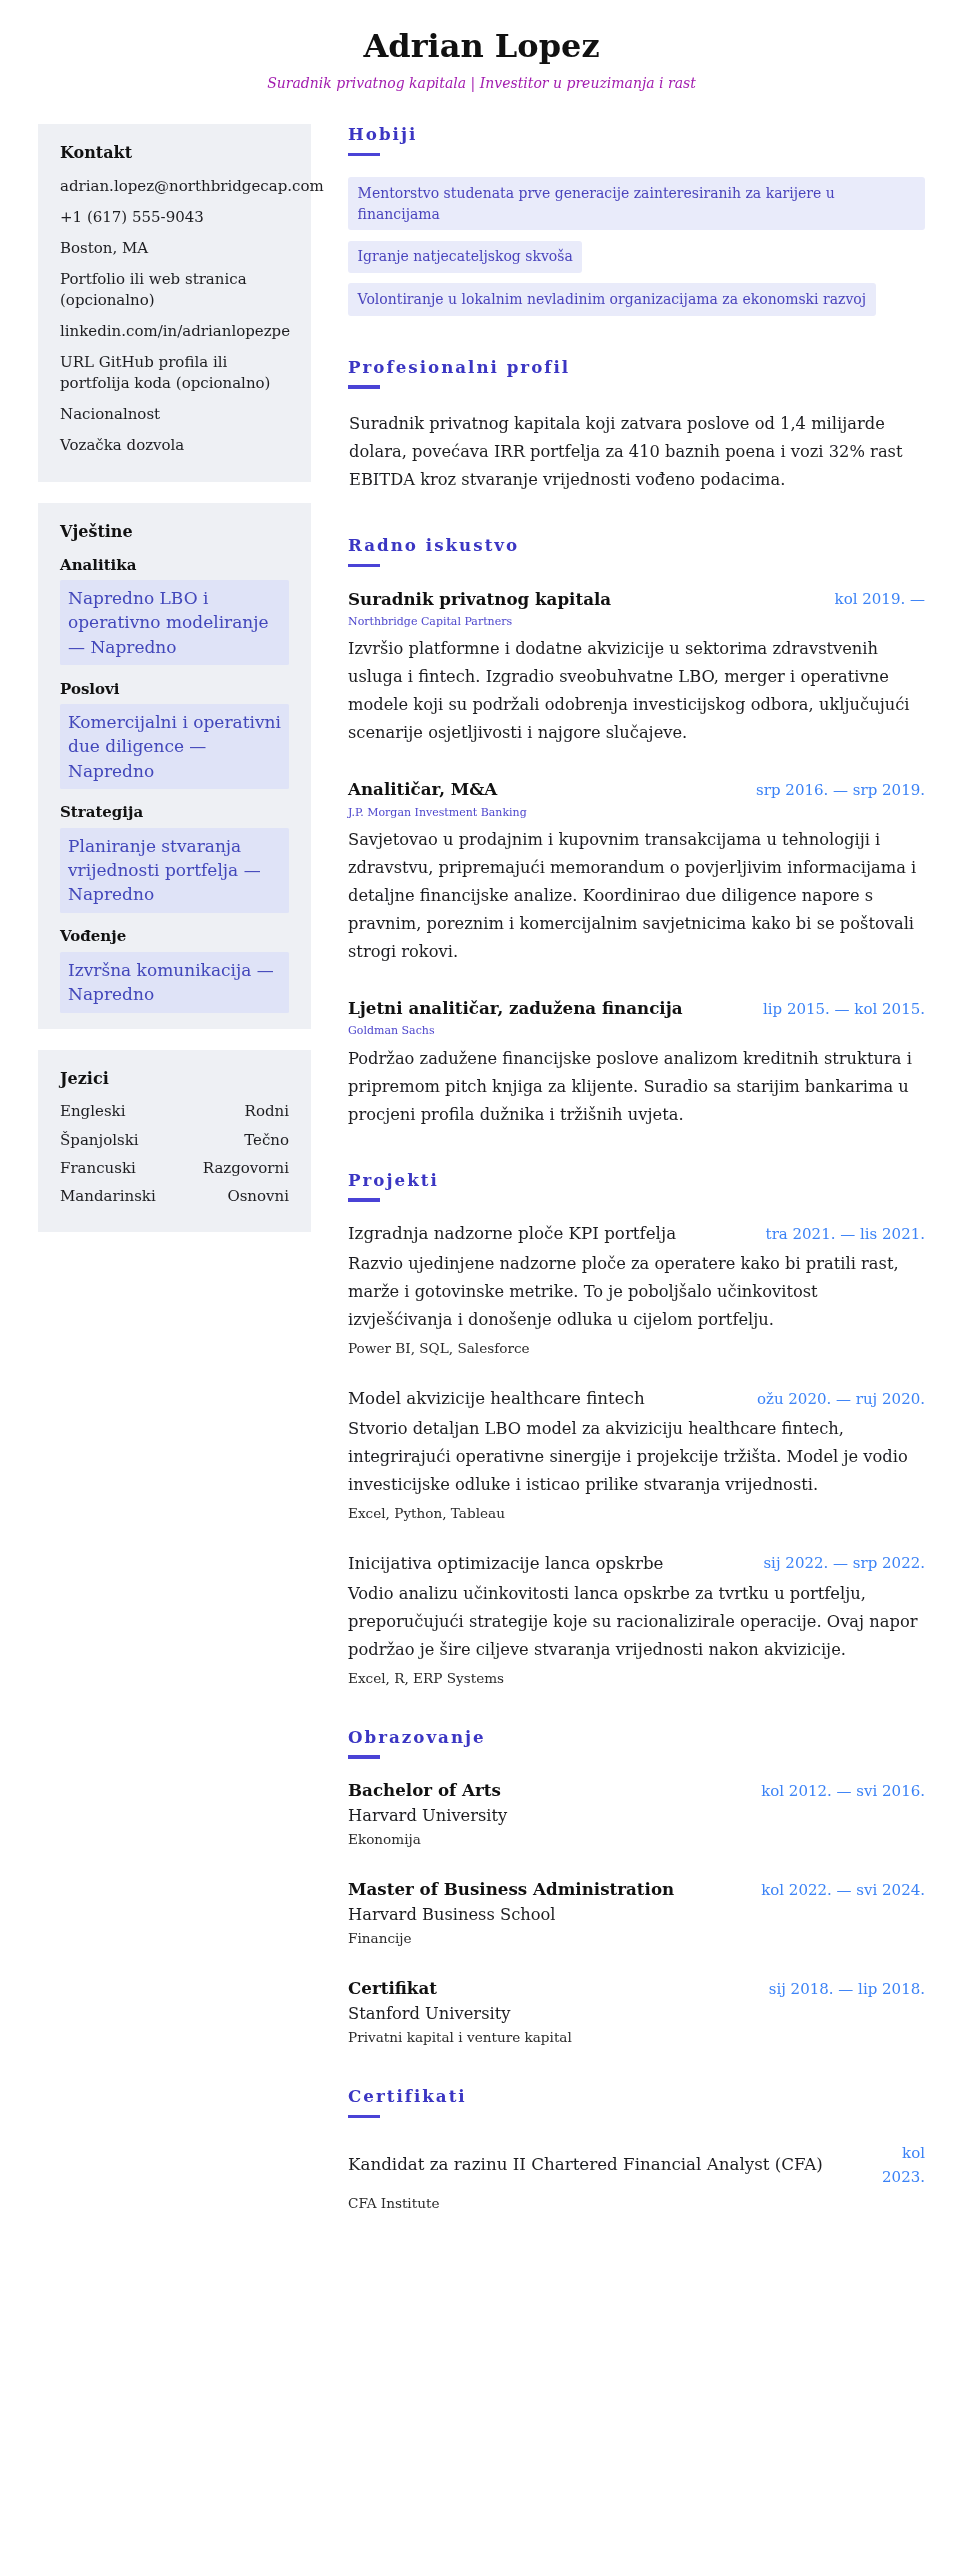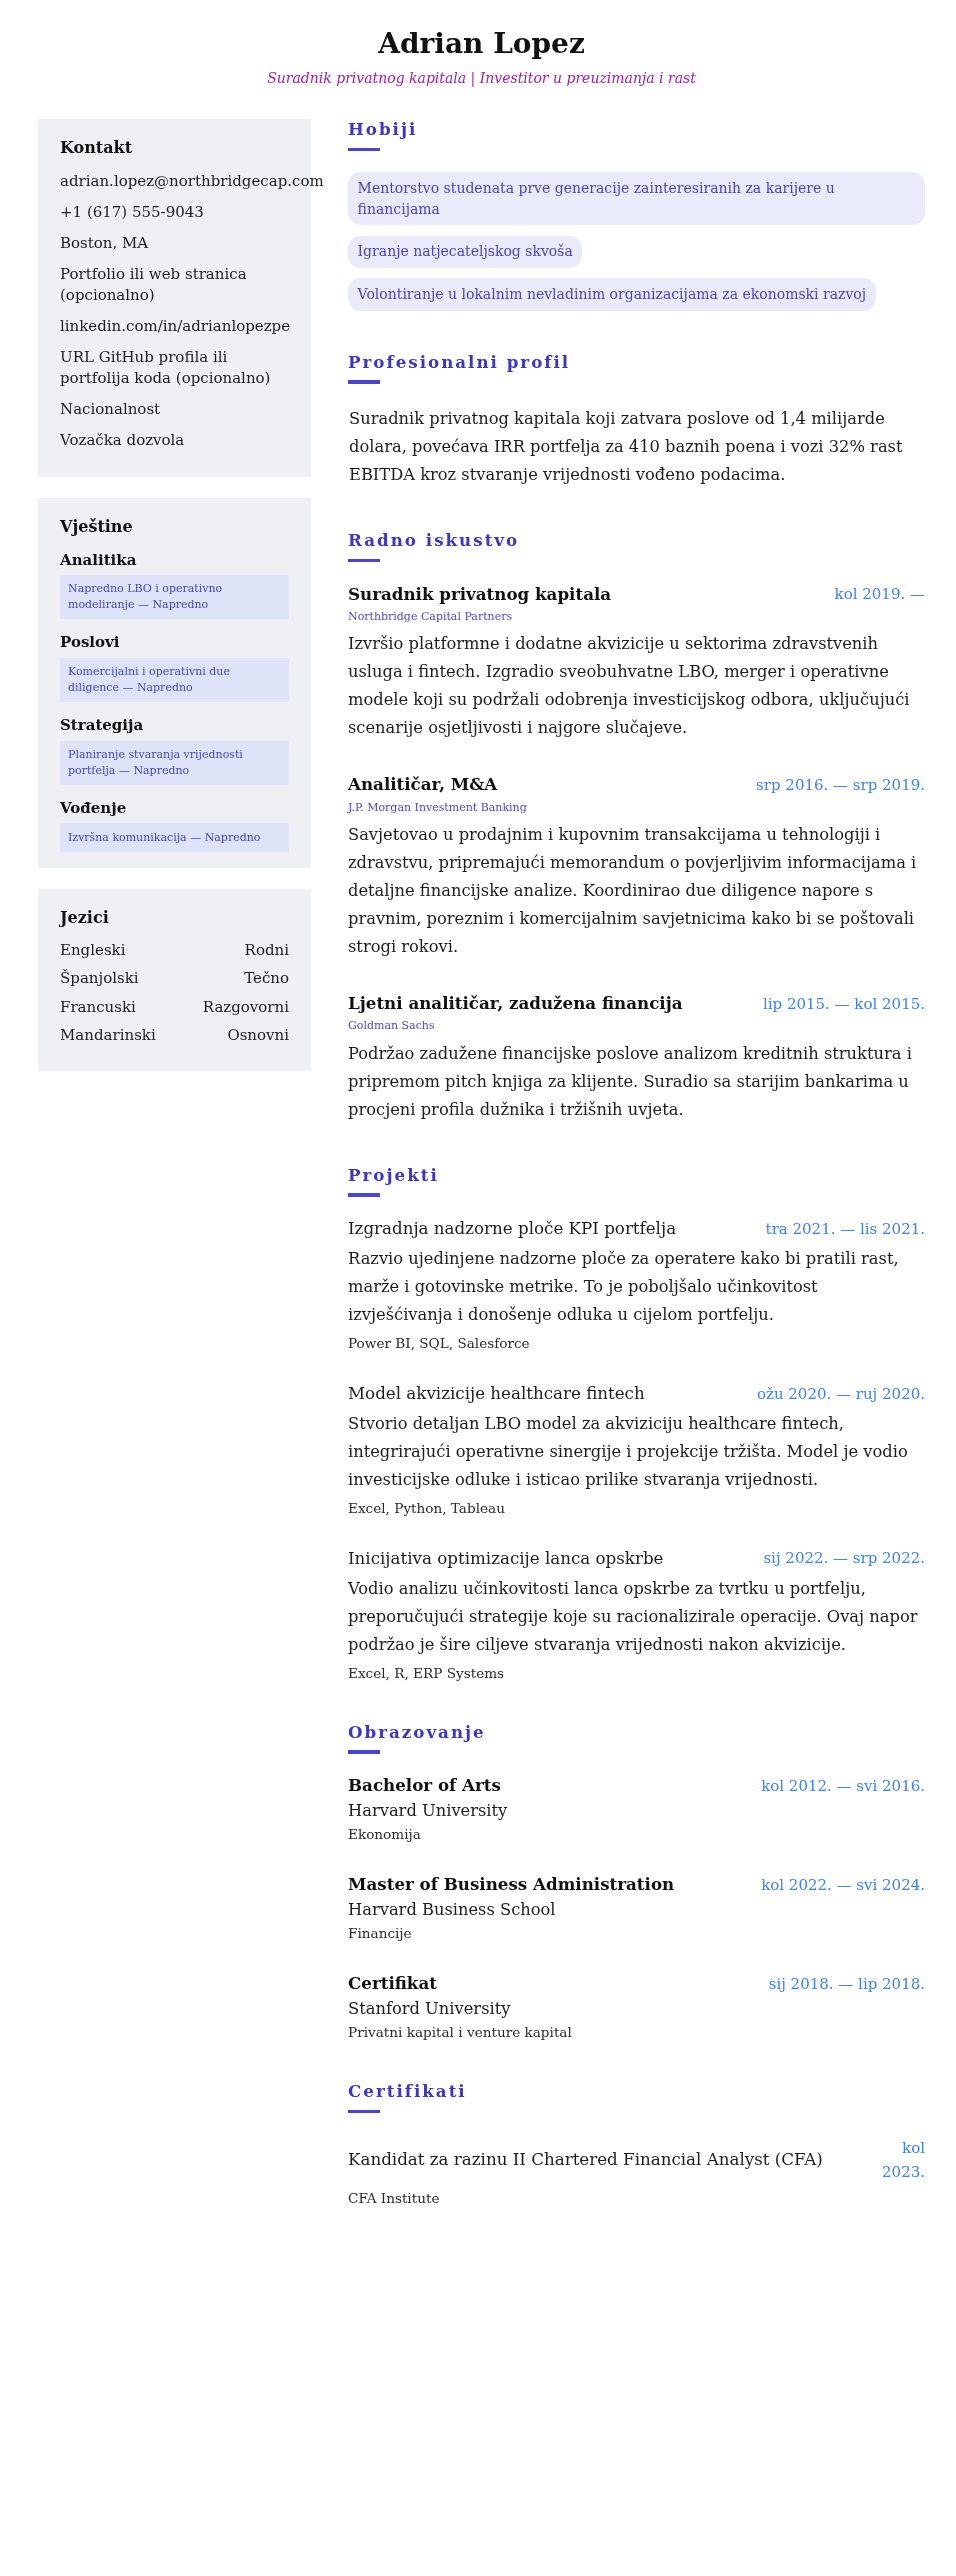"Adrian Lopez" .name { font-size: 28px -> 32px }
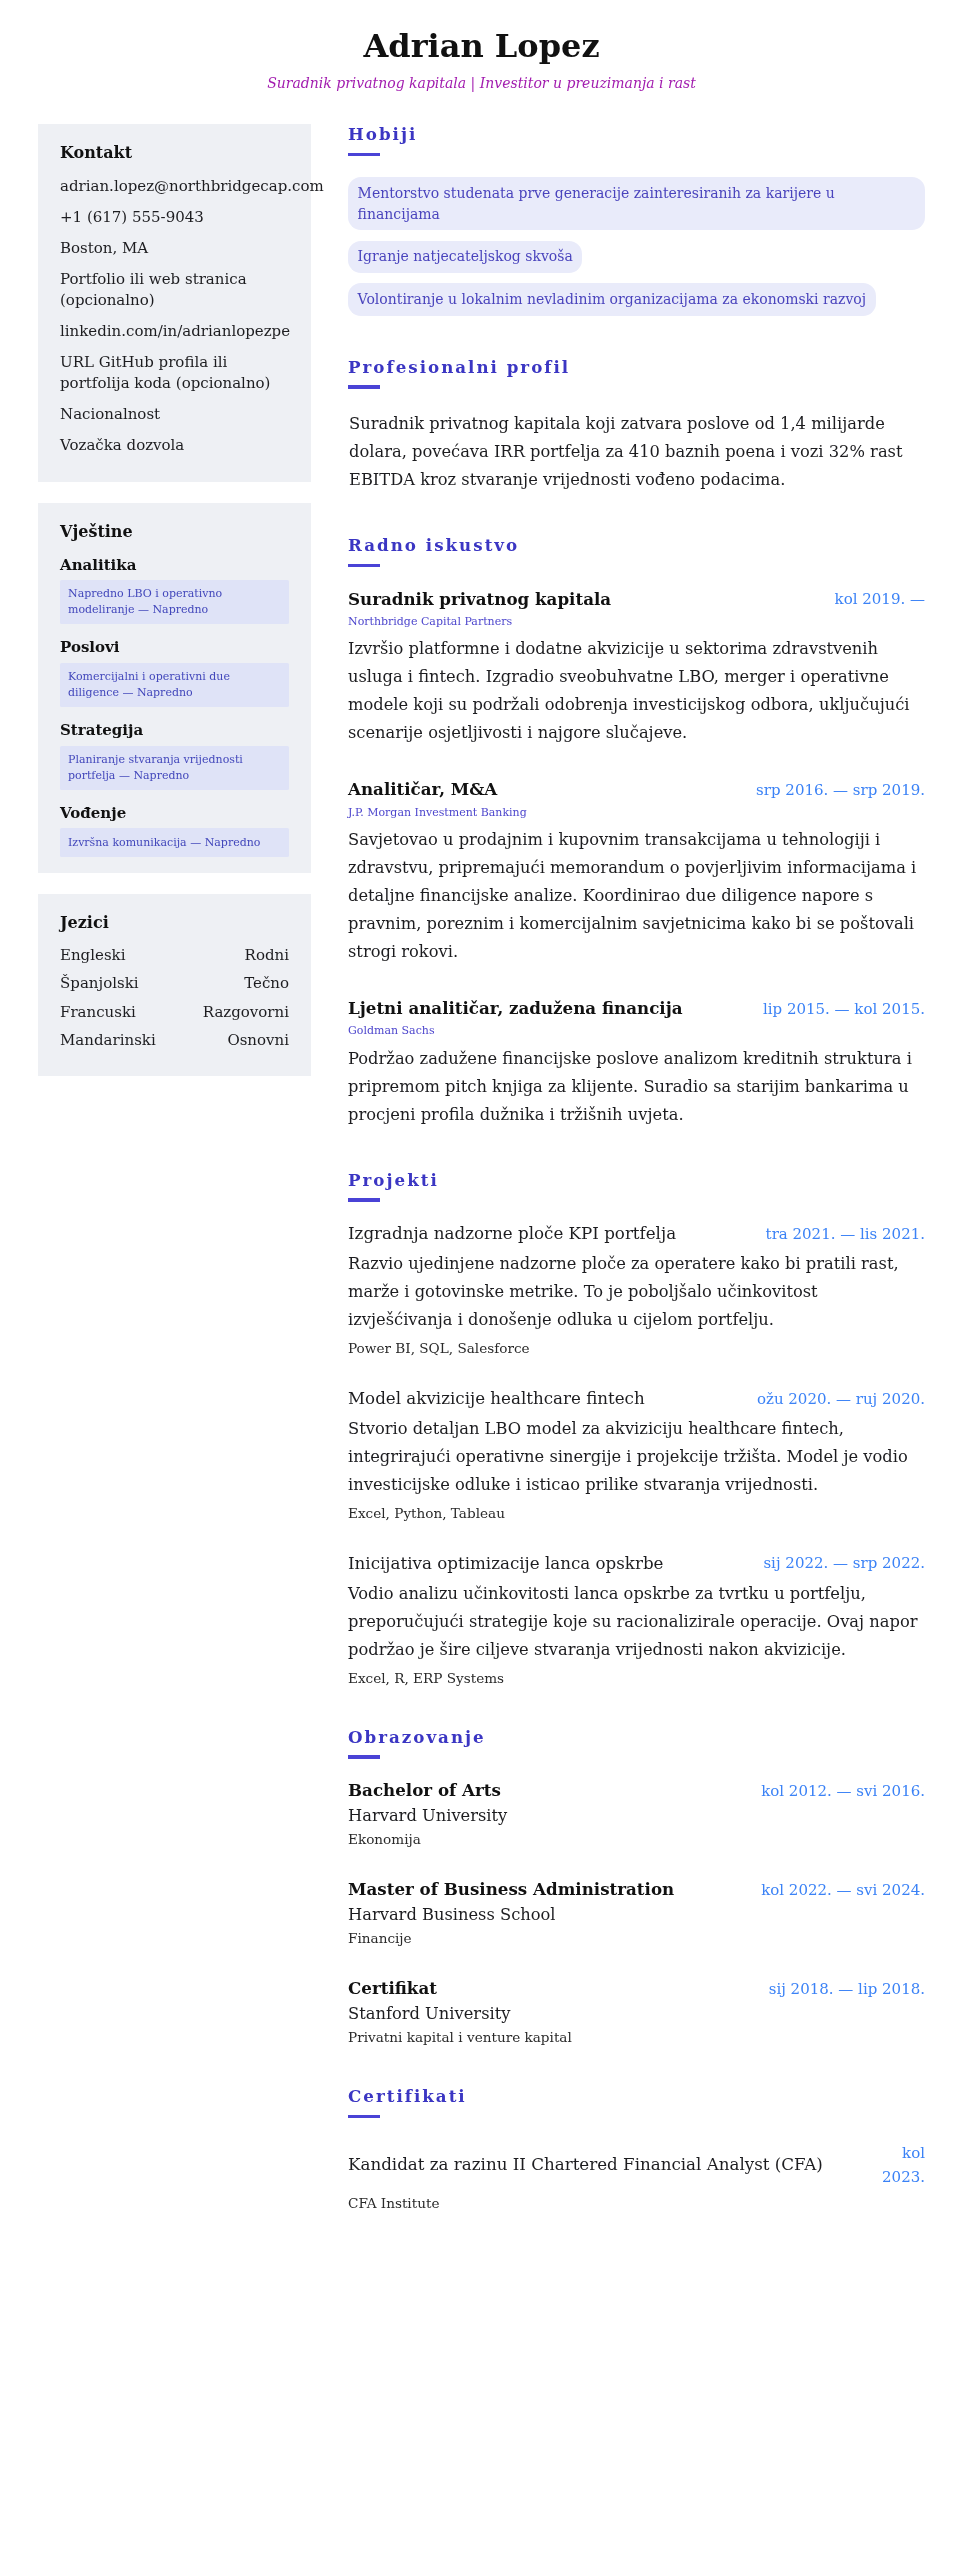"Mentorstvo studenata prve generacije" .hobby-chip { border-radius: 13px -> 3px }
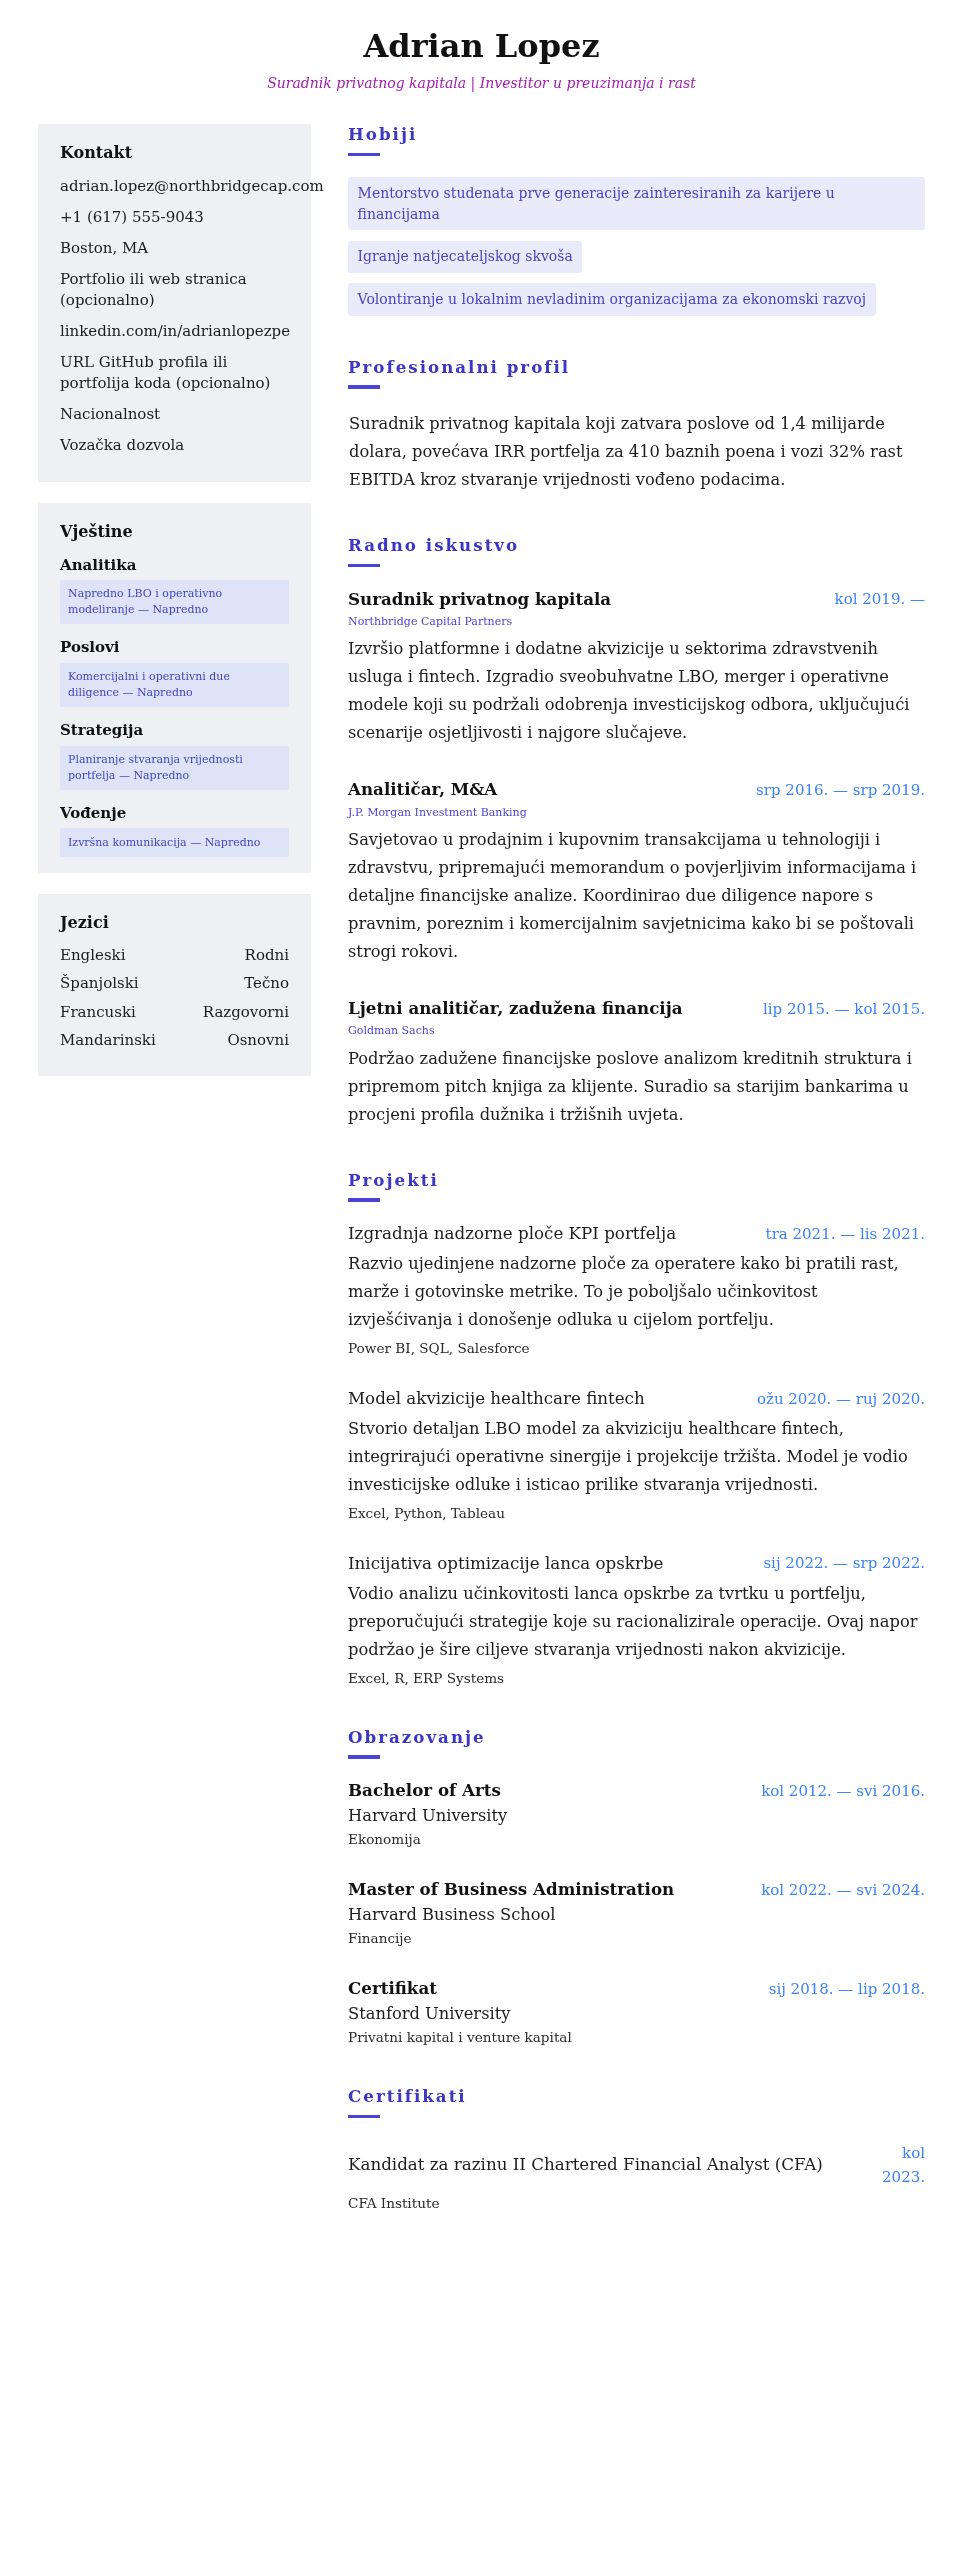"Napredno LBO i operativno modeliranje" .skill-chip { font-size: 11px -> 17px }
